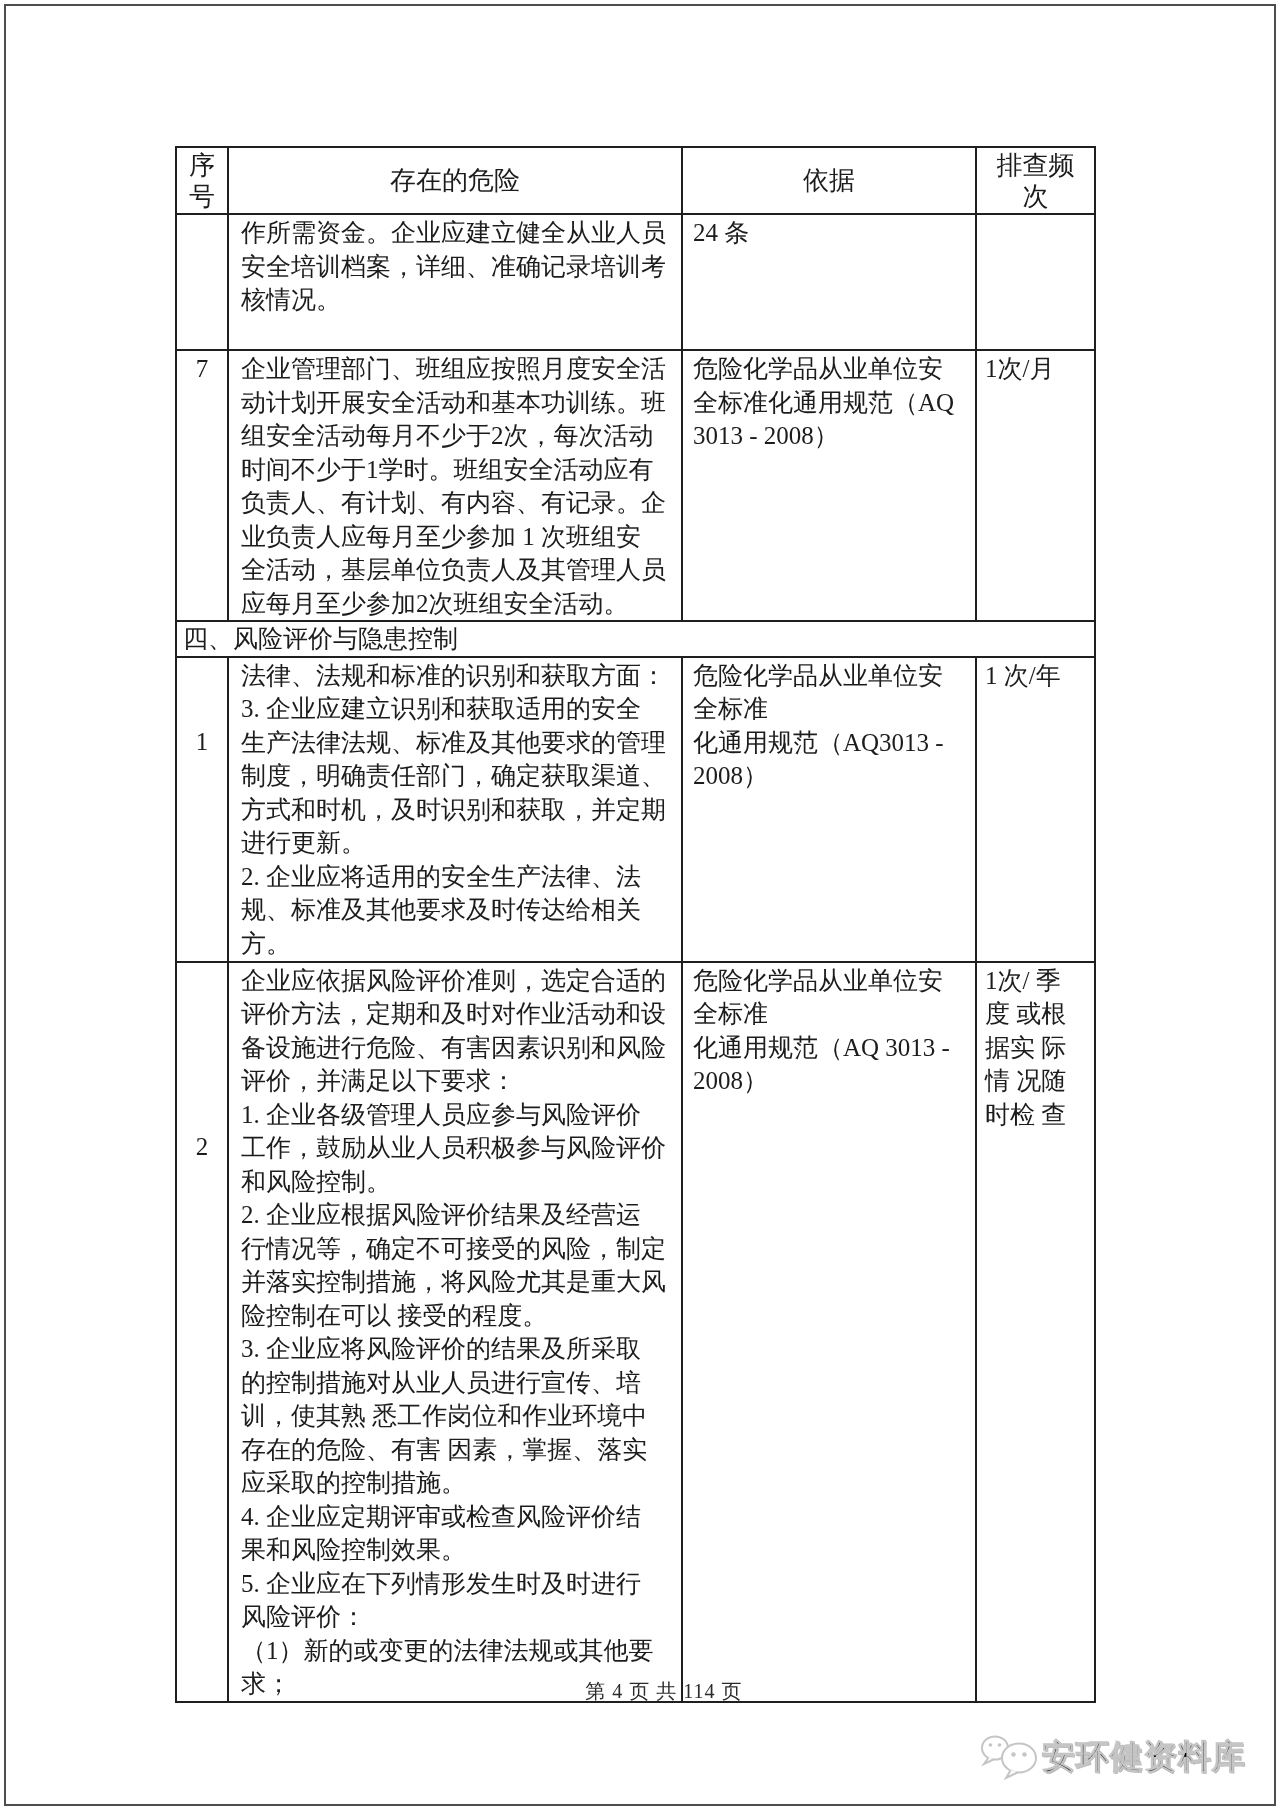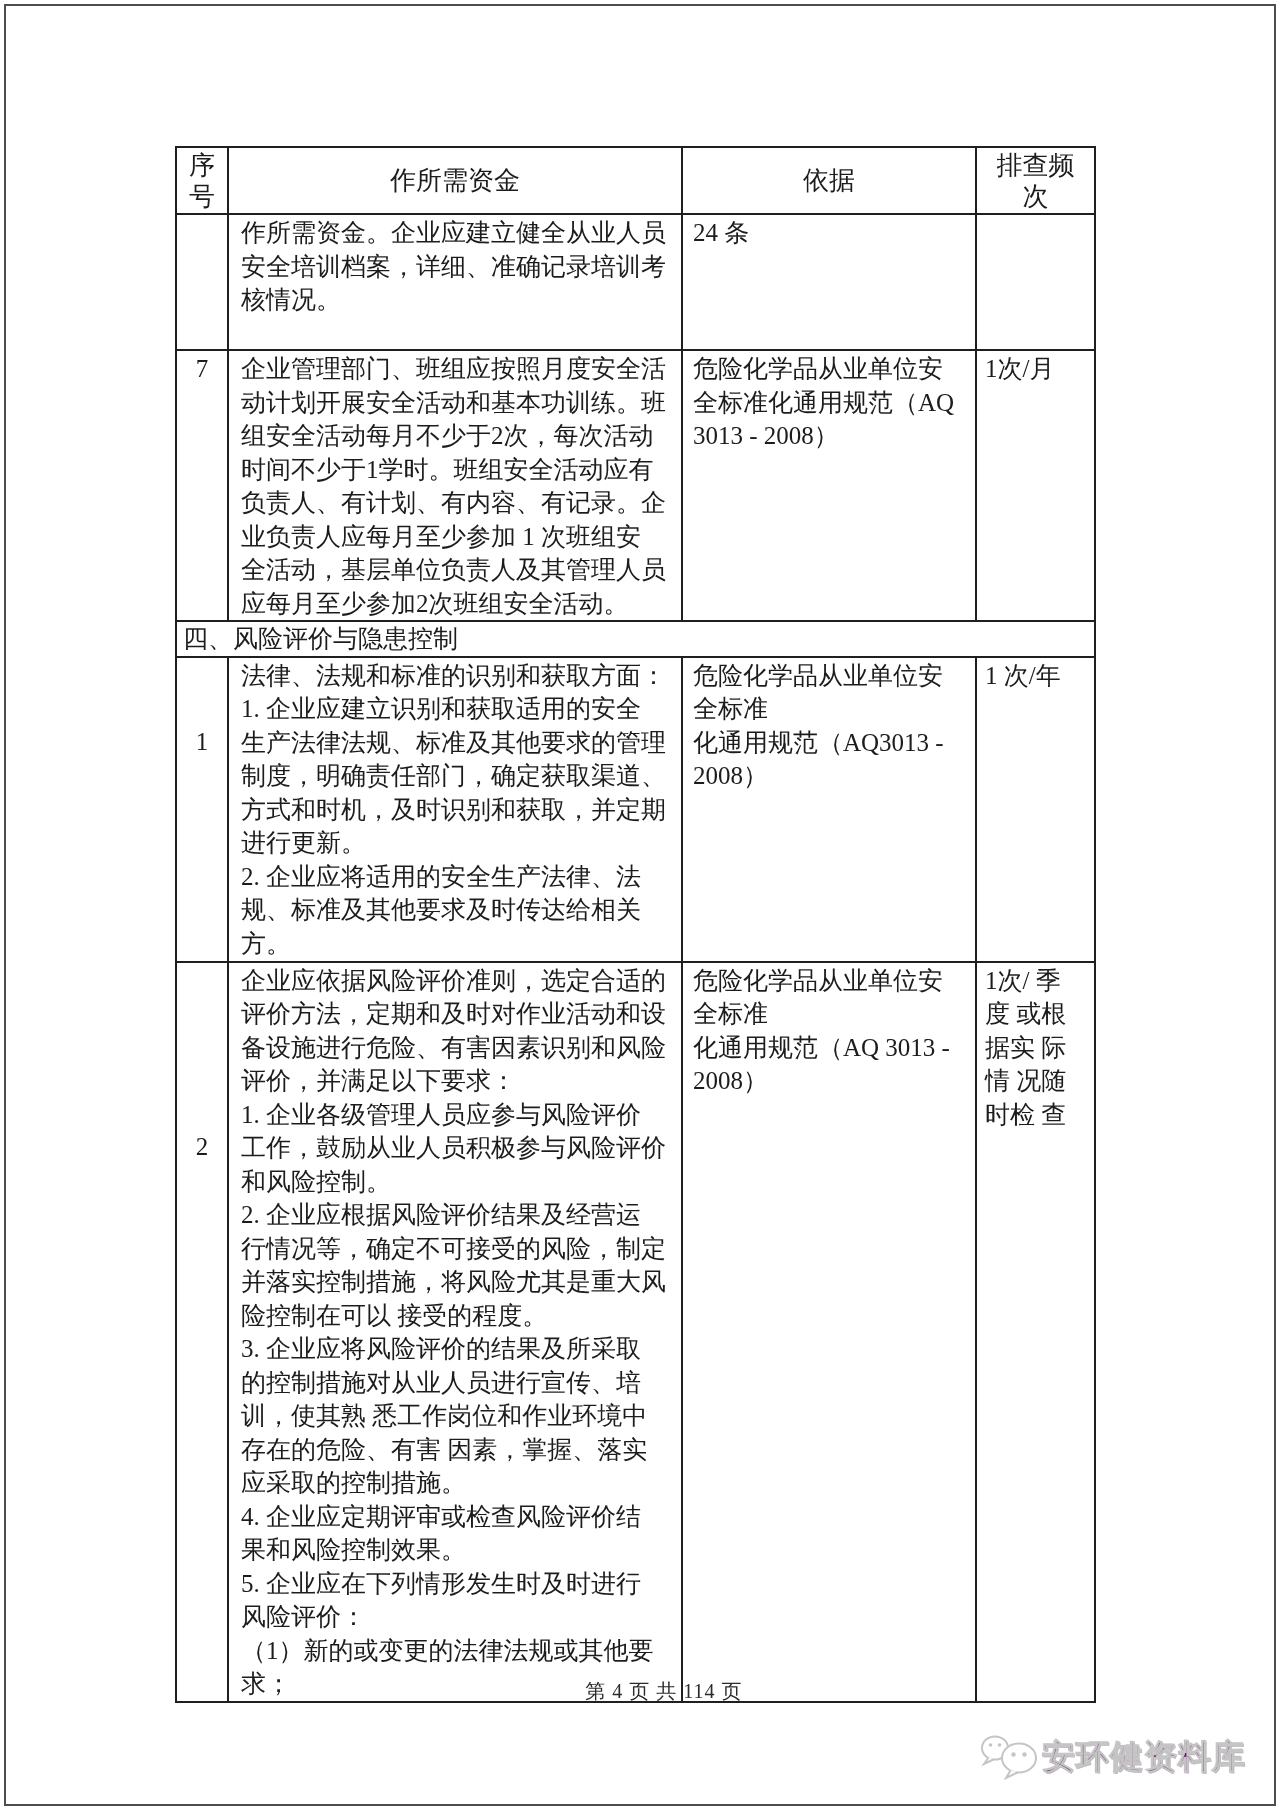"作所需资金" th { text: 作所需资金 -> 存在的危险 }
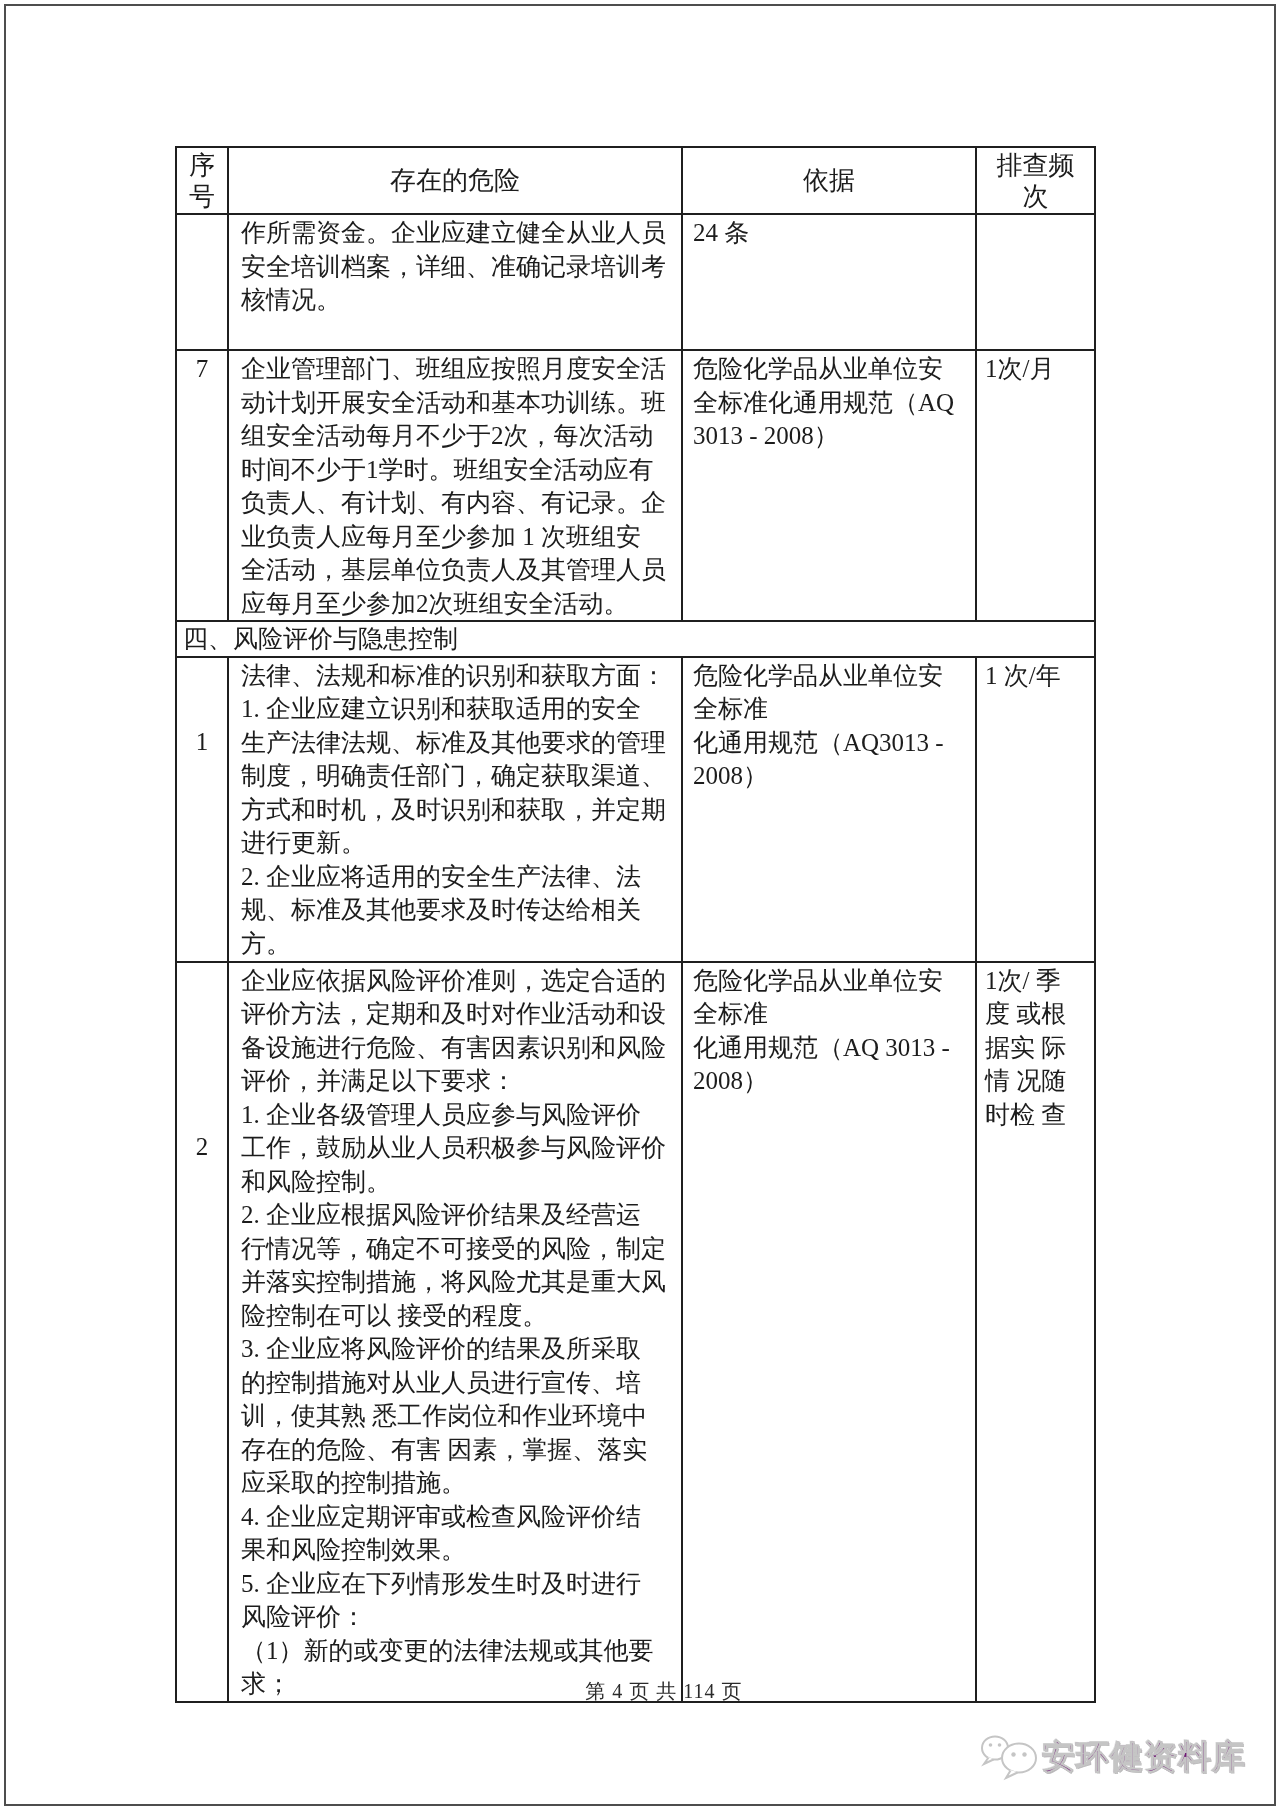"法律、法规和标准的识别和获取方面：" td.cell-content { text: 1 -> 3 }
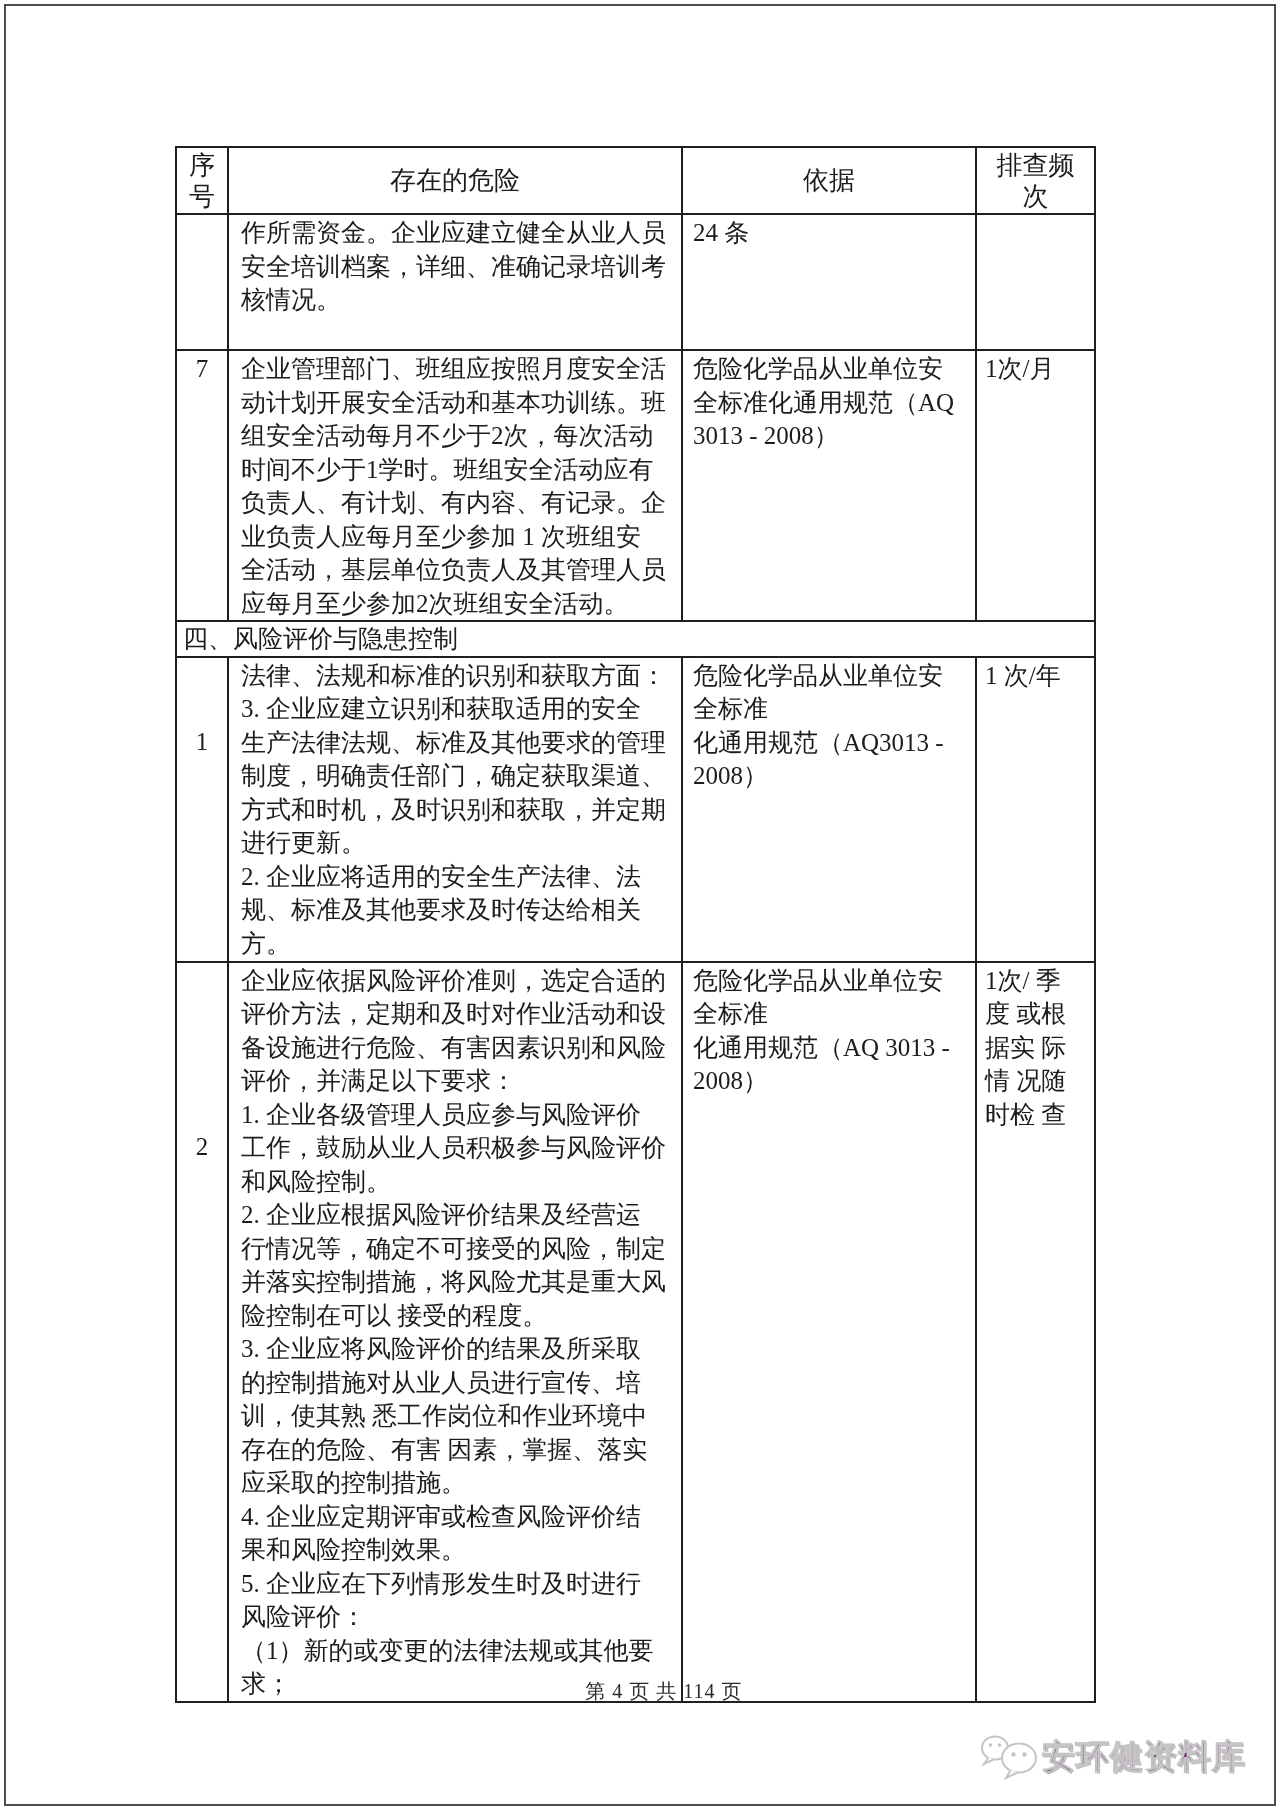"安环健资料库" .watermark-text { color: #701a75 -> #000000 }
